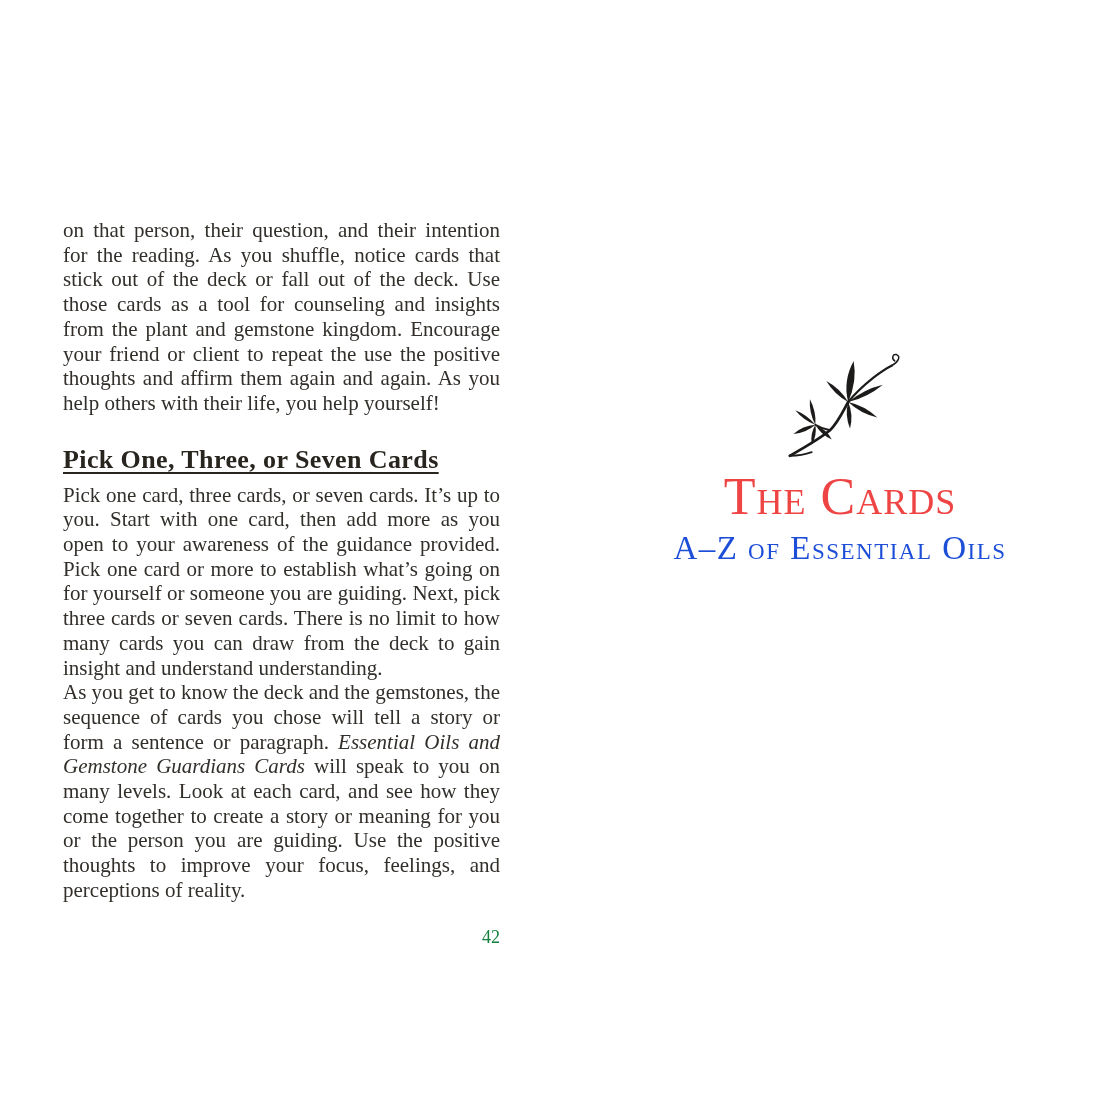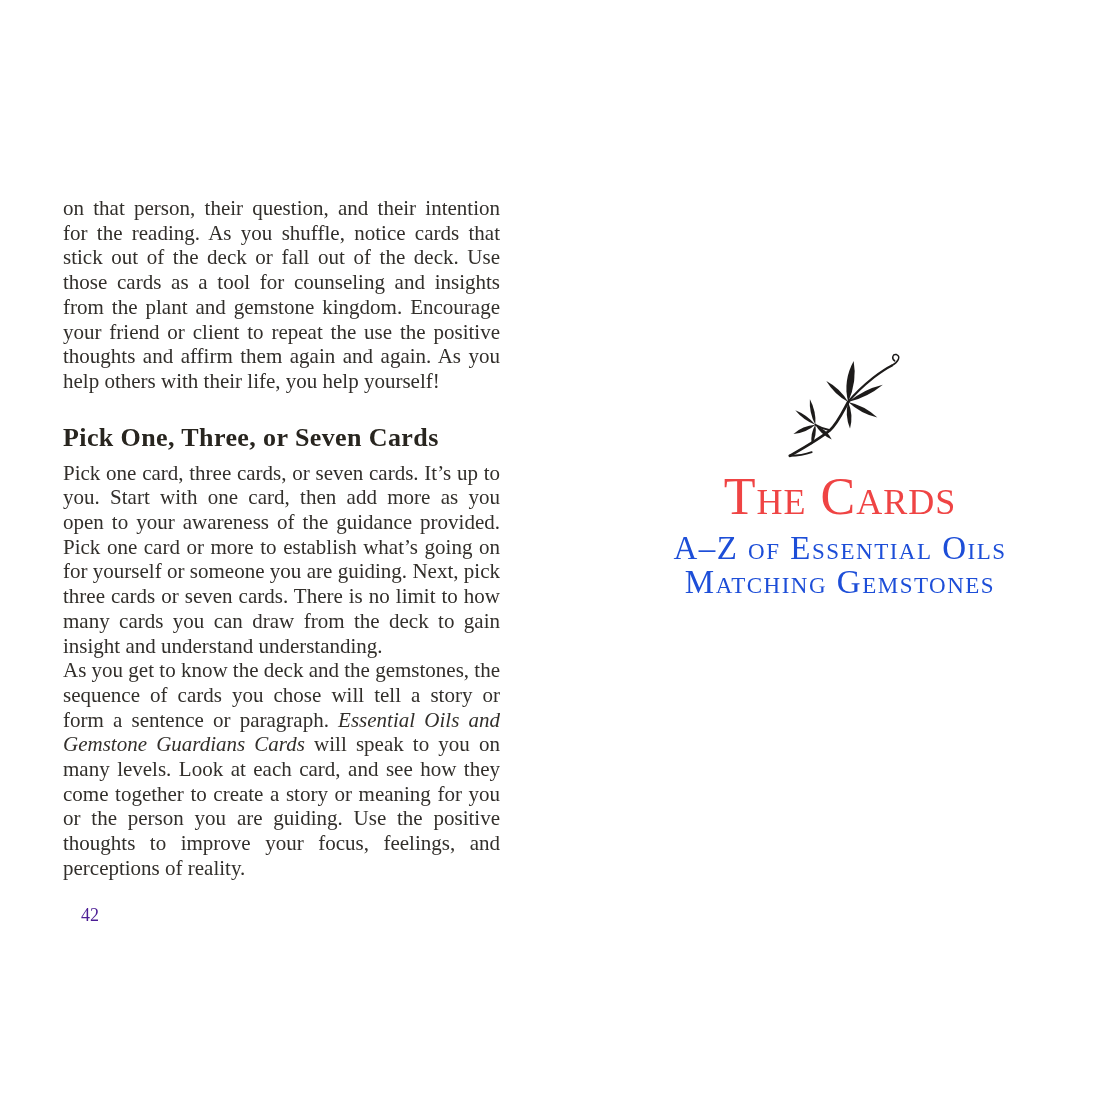"on that person, their question," .left-page { top: 196px -> 218px }
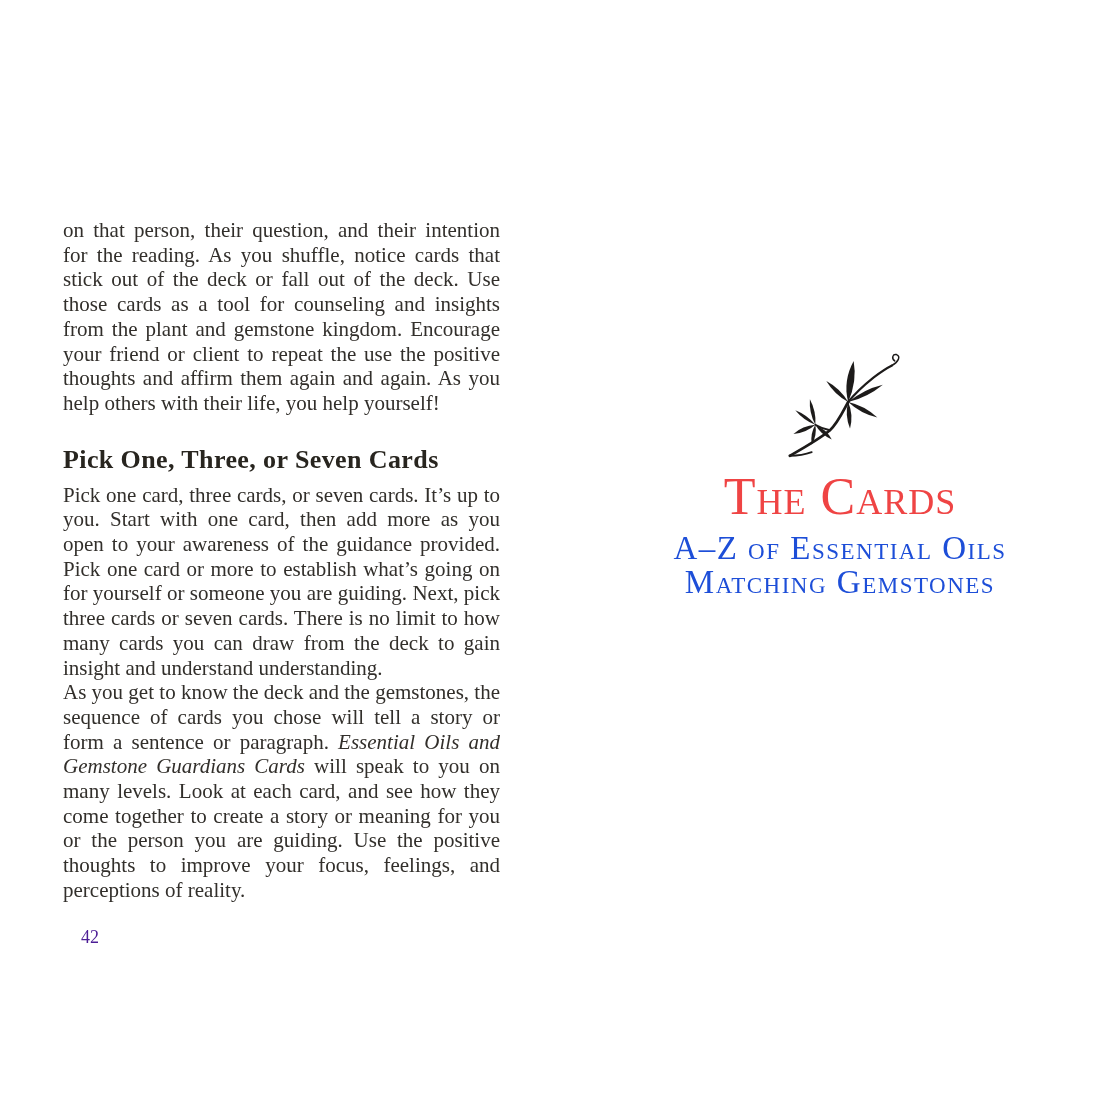"Pick One, Three, or Seven" .section-heading { text-decoration: none -> underline }
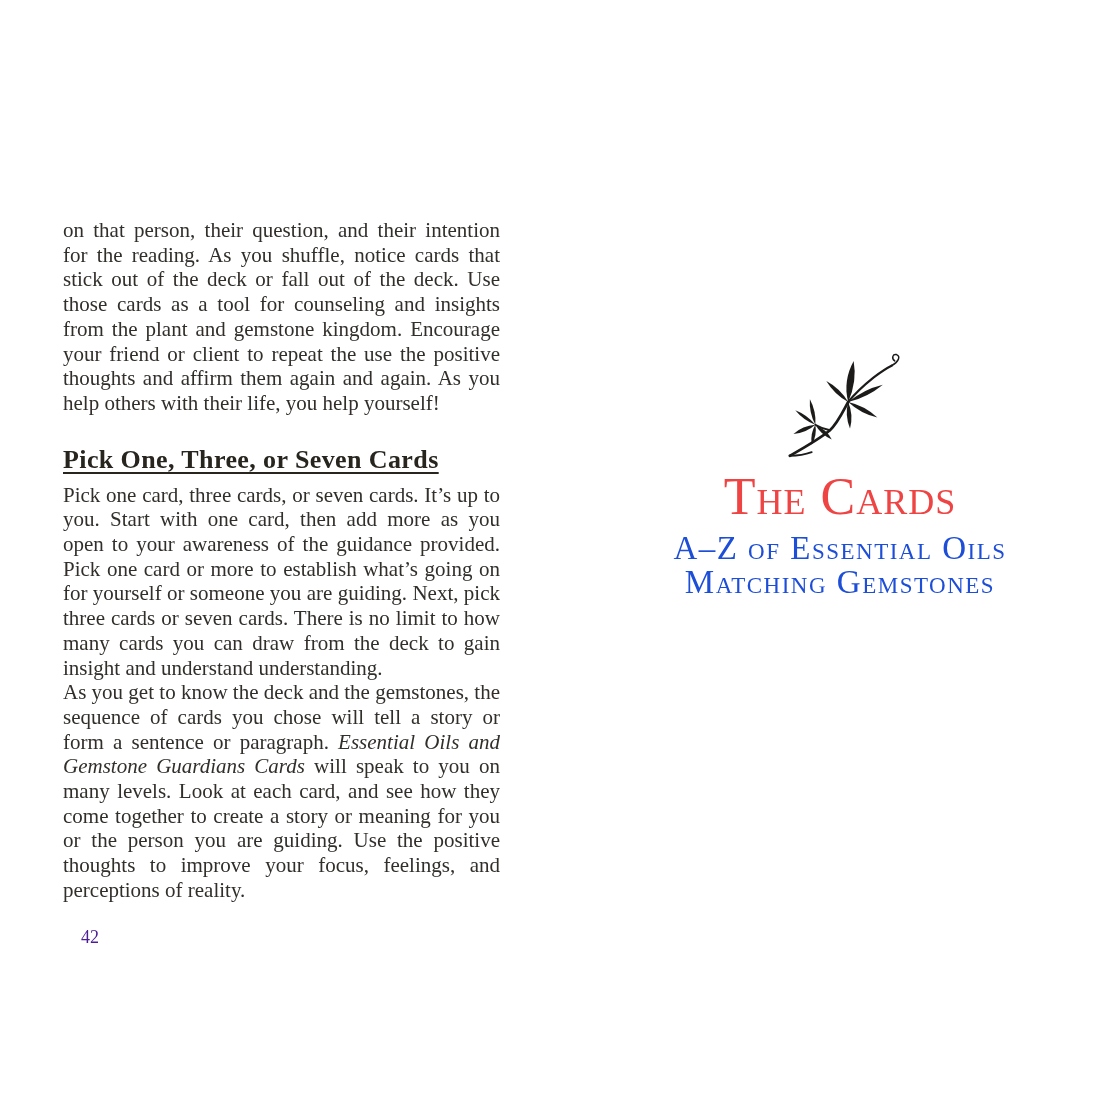"Matching Gemstones" div { html: <div>Matching Gemstones</div> -> none }
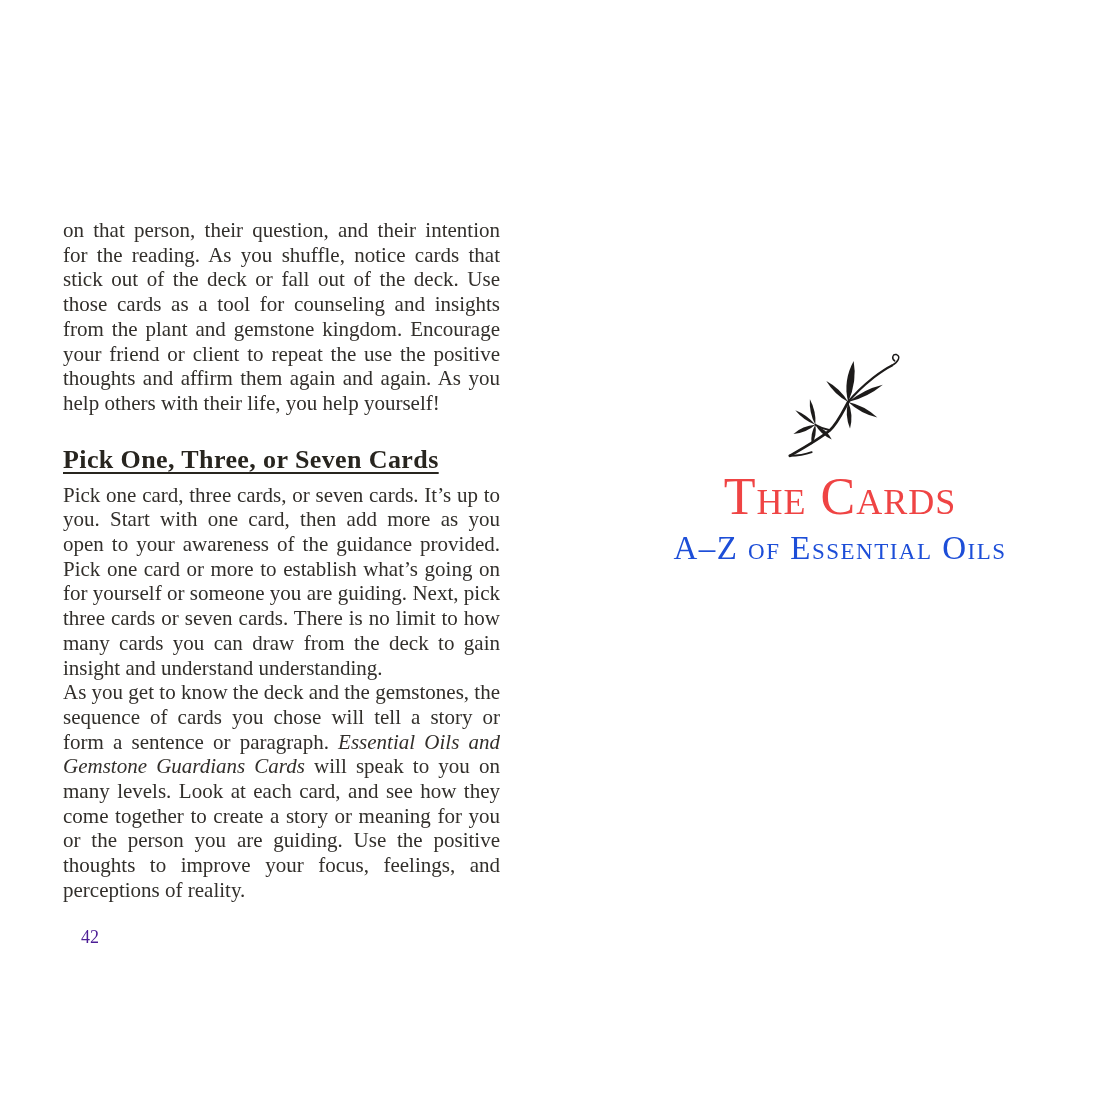"42" .page-number { color: #4c1d95 -> #15803d; text-align: left -> right }
